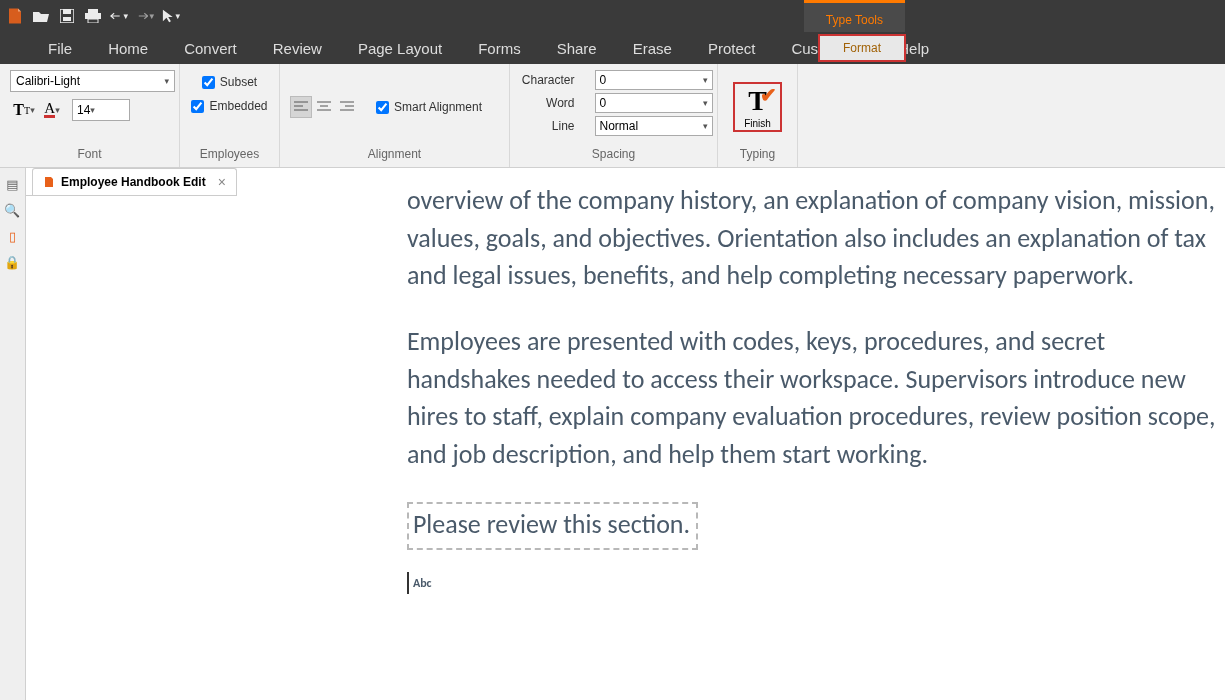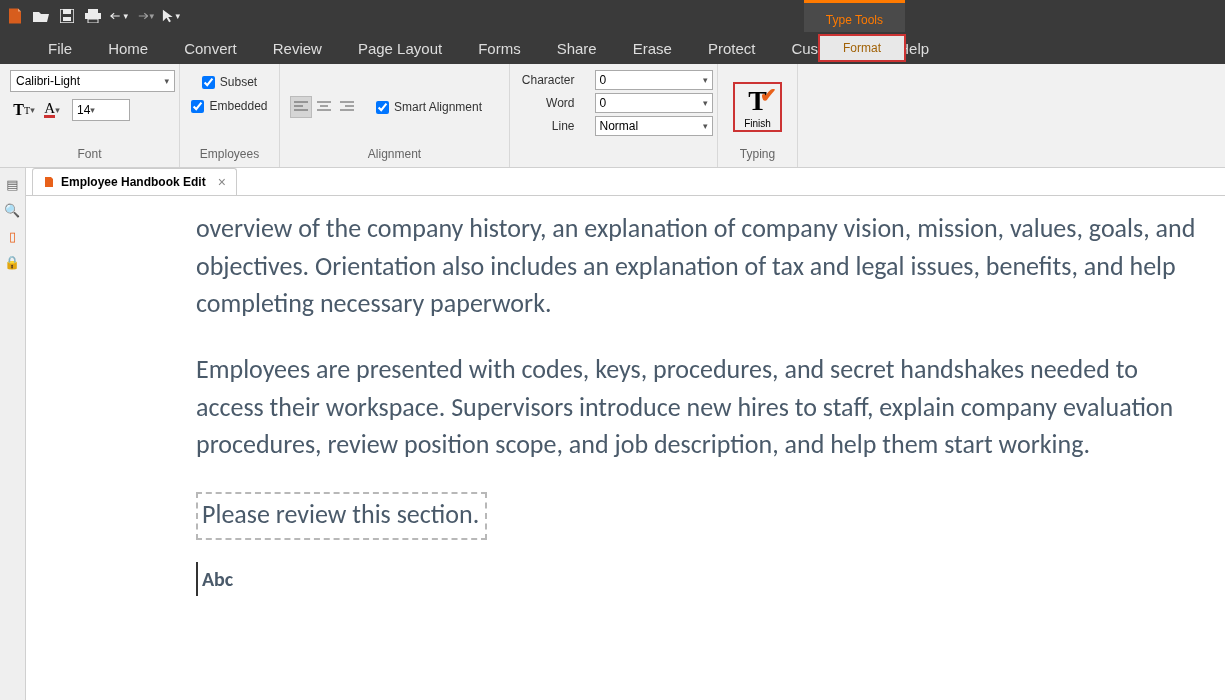"Spacing" div.label { html: none -> <div>Spacing</div> }
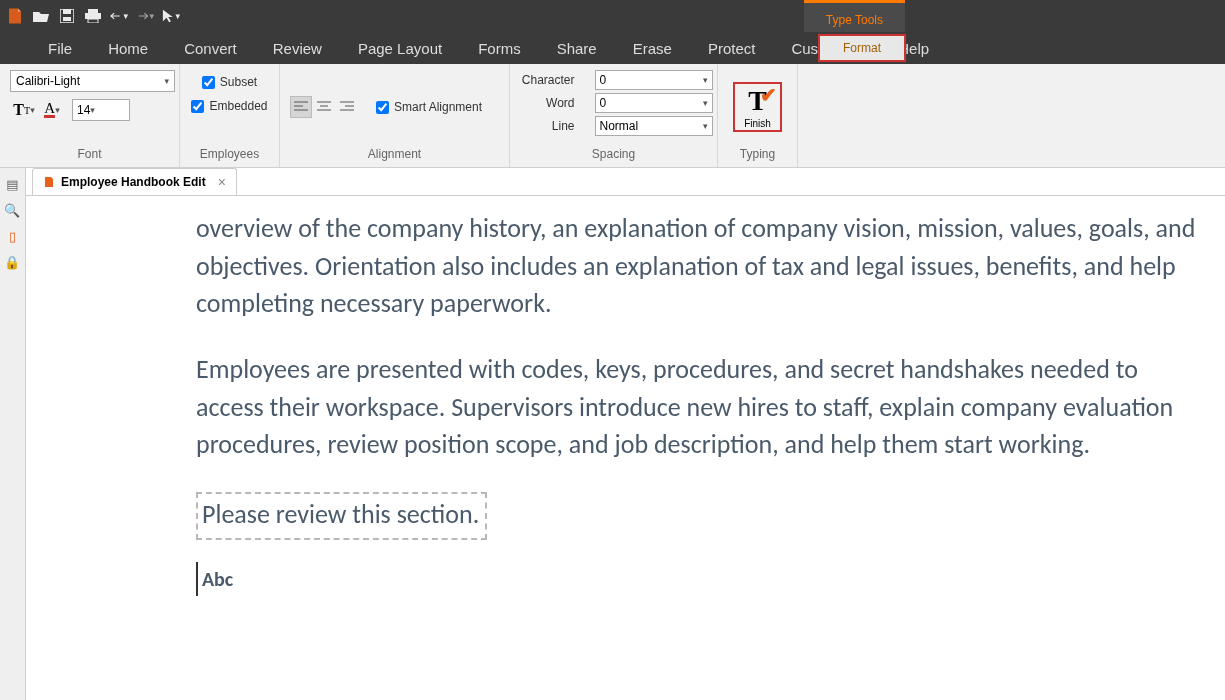"Employee Handbook Edit" .main { flex-direction: column -> row }
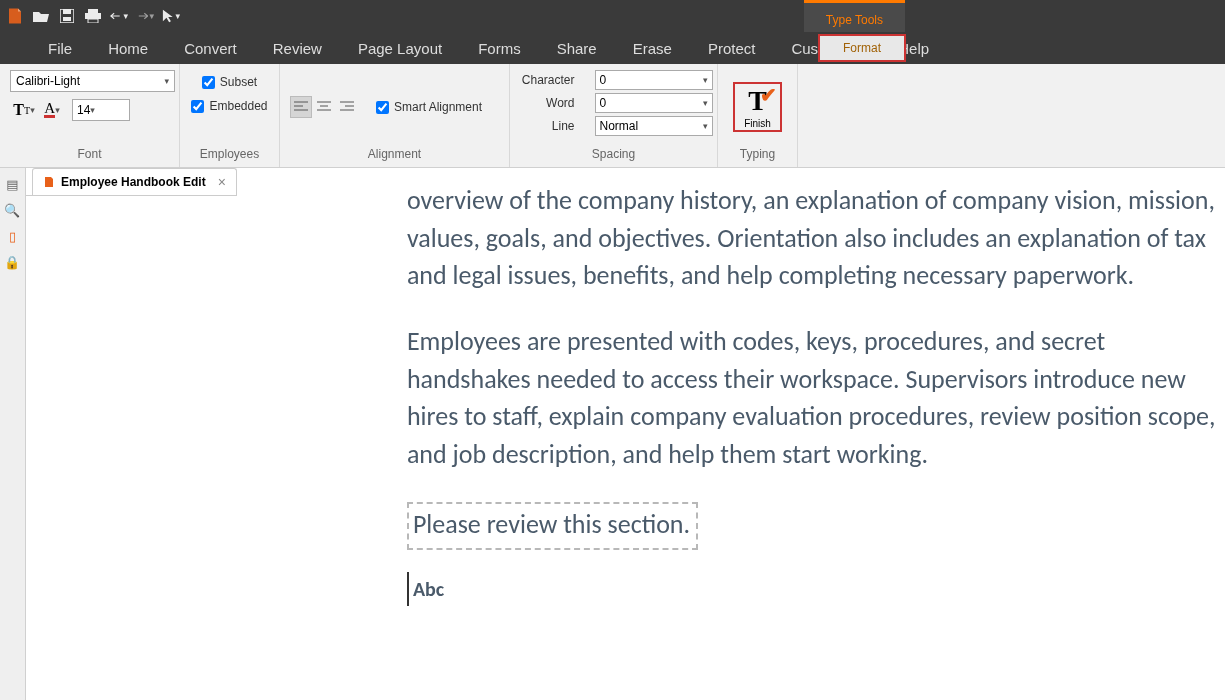"Abc" .abc-box { font-size: 20px -> 12px }
